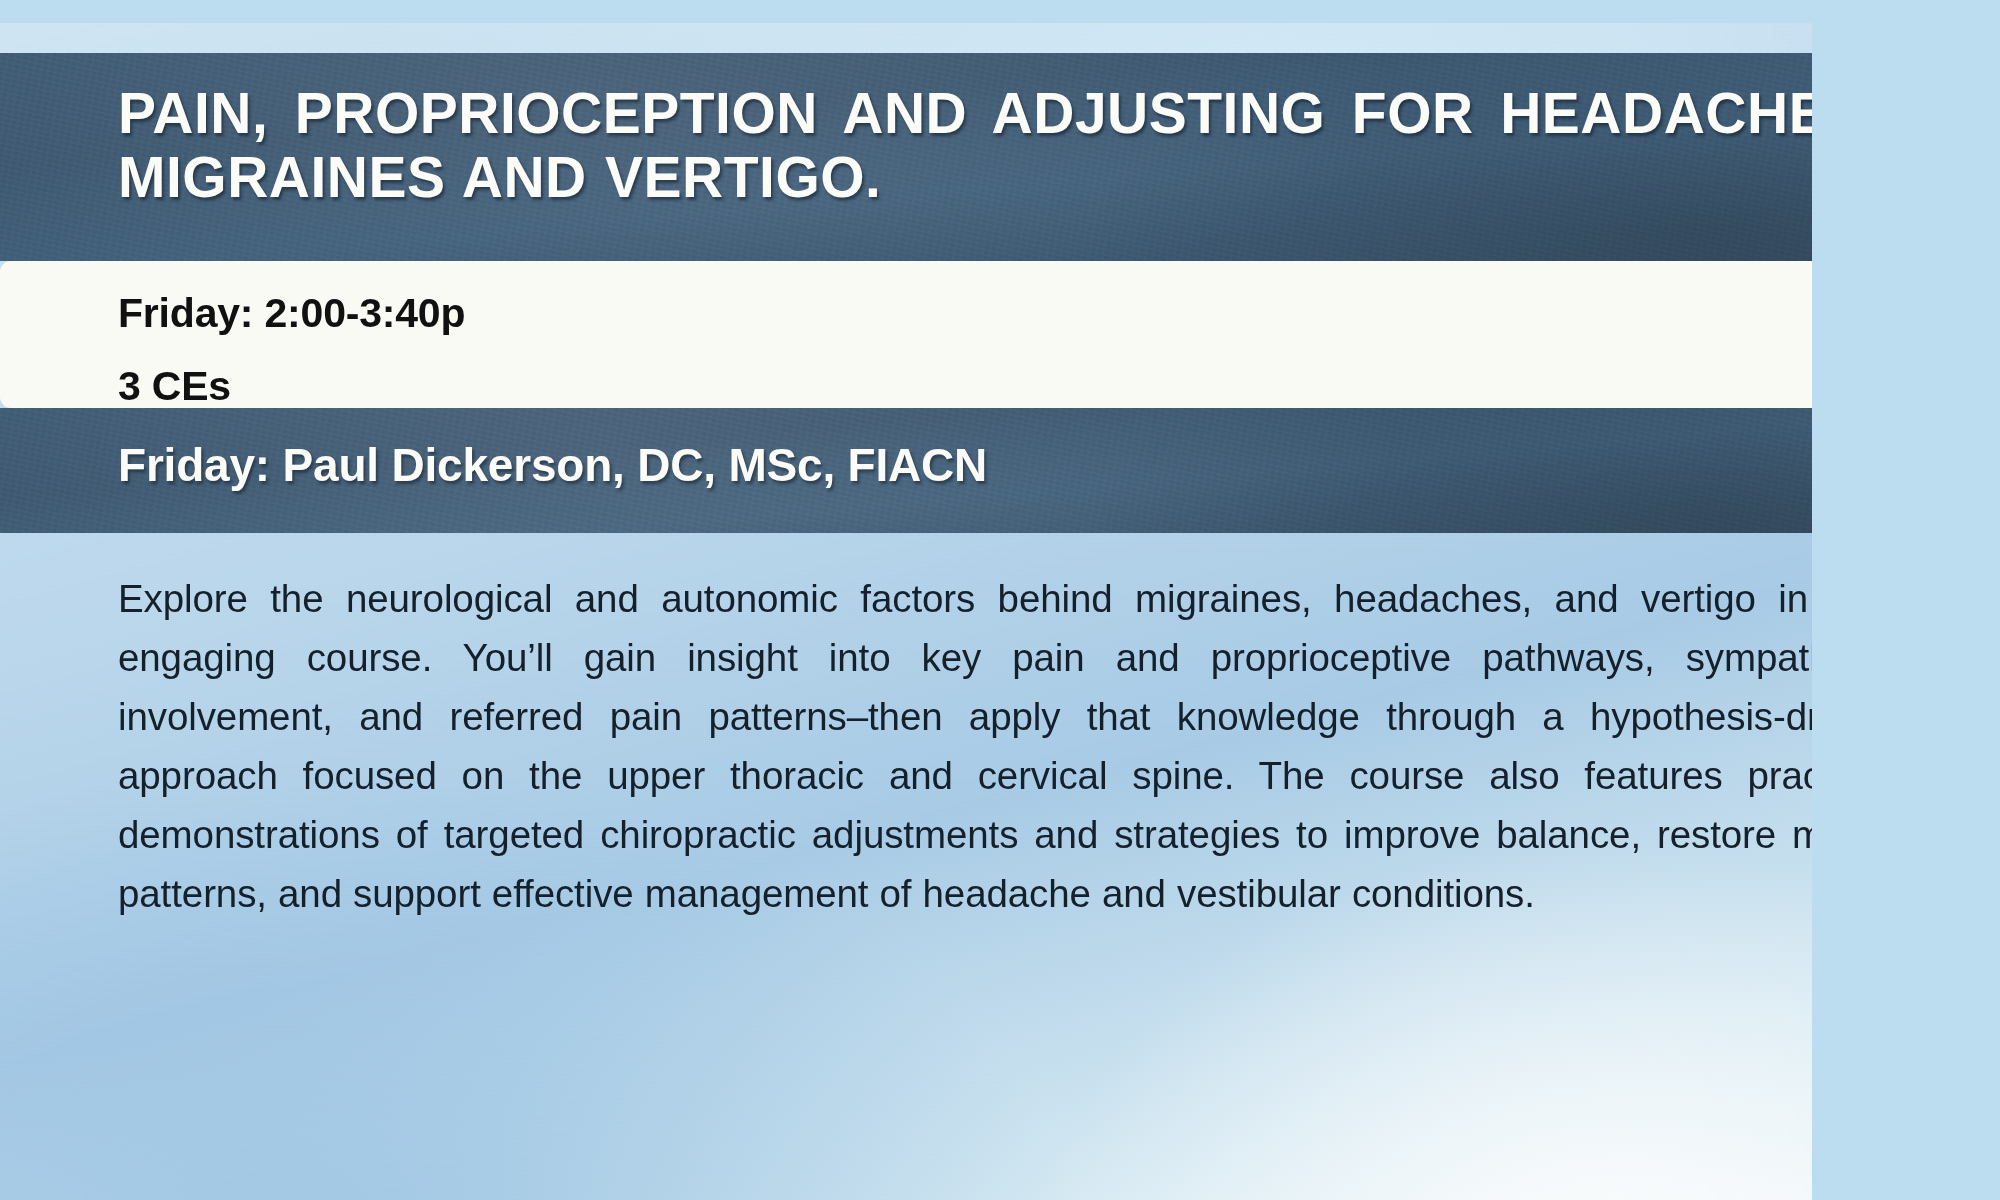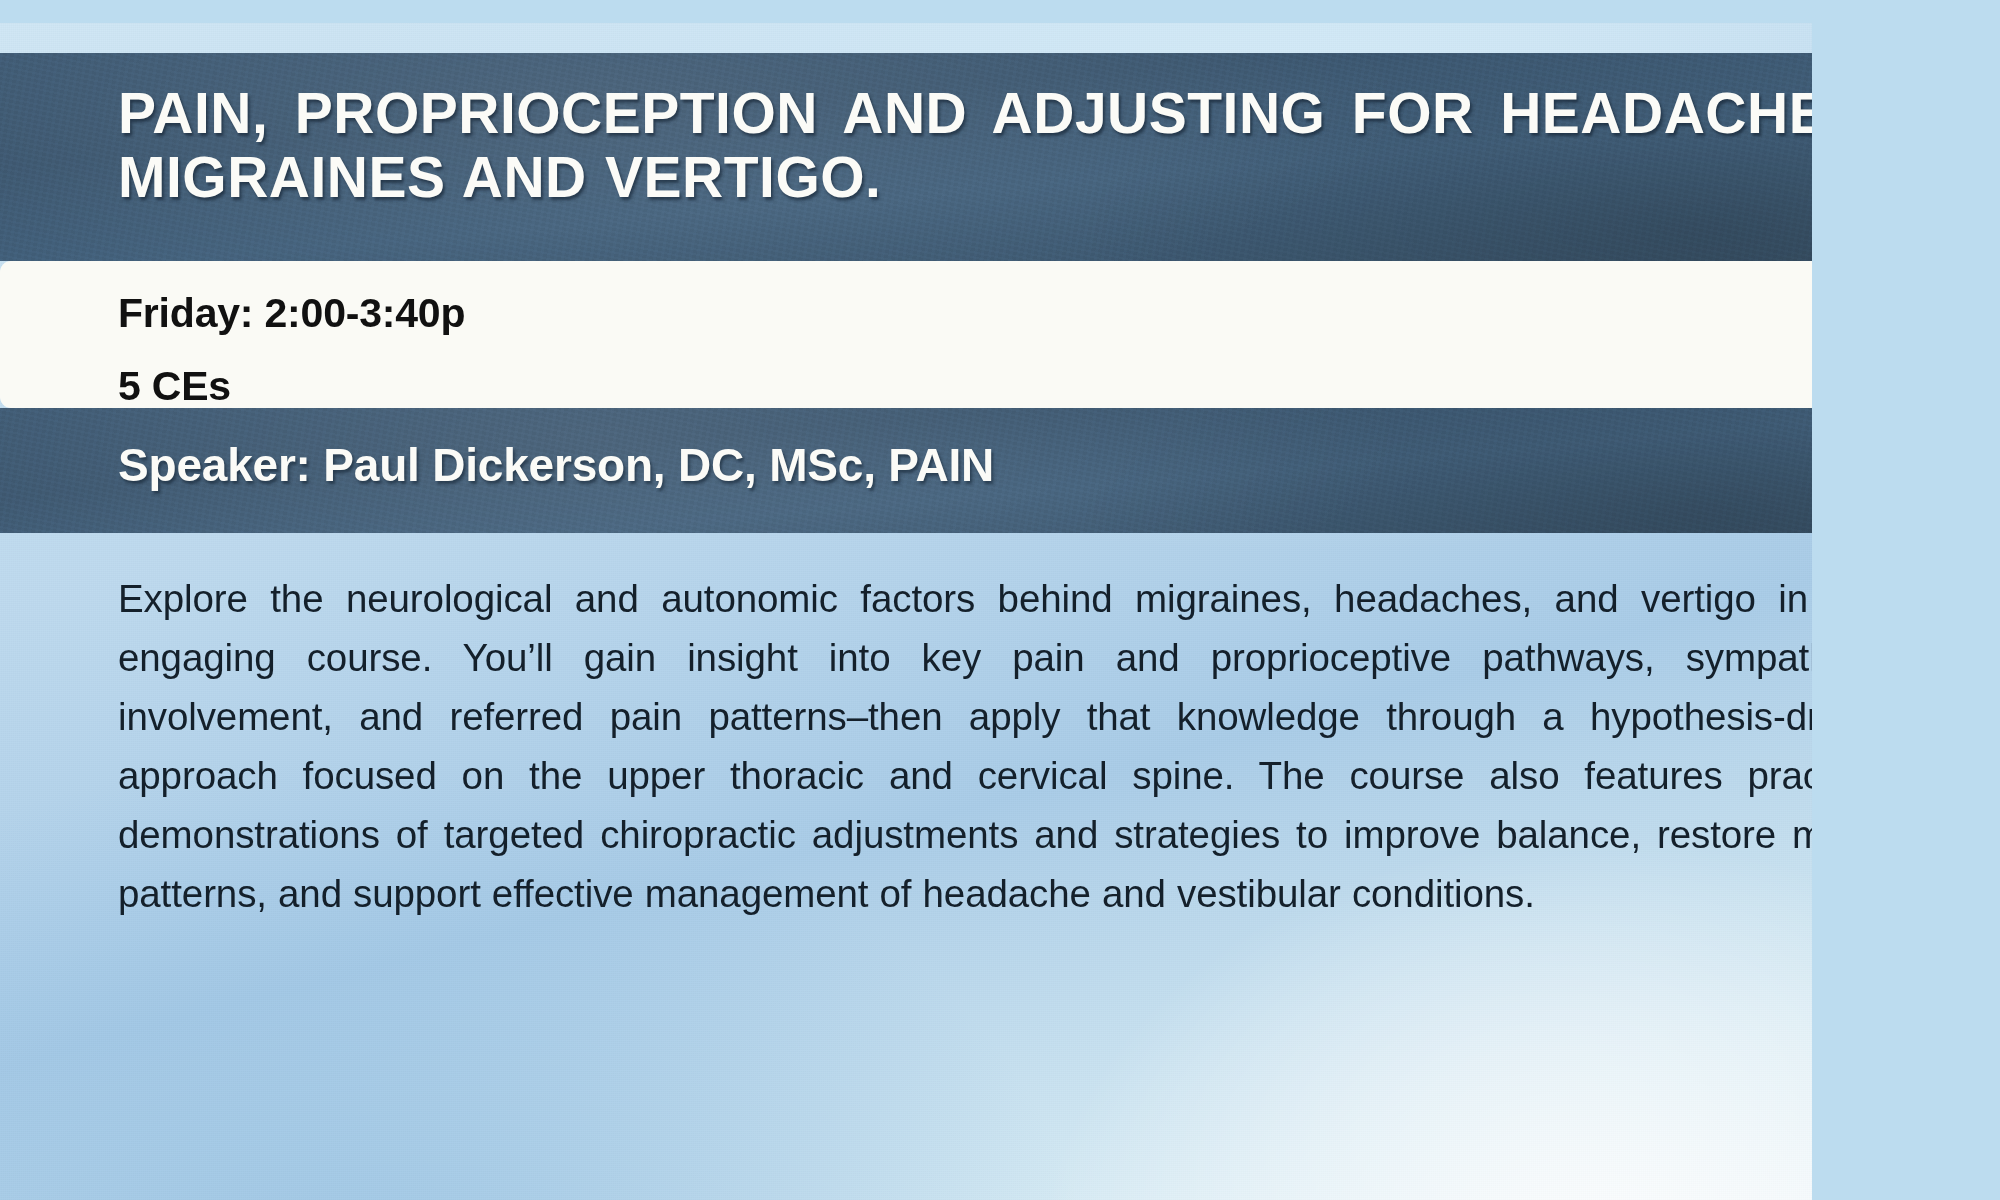"5 CEs" p.info-line { text: 5 -> 3 }
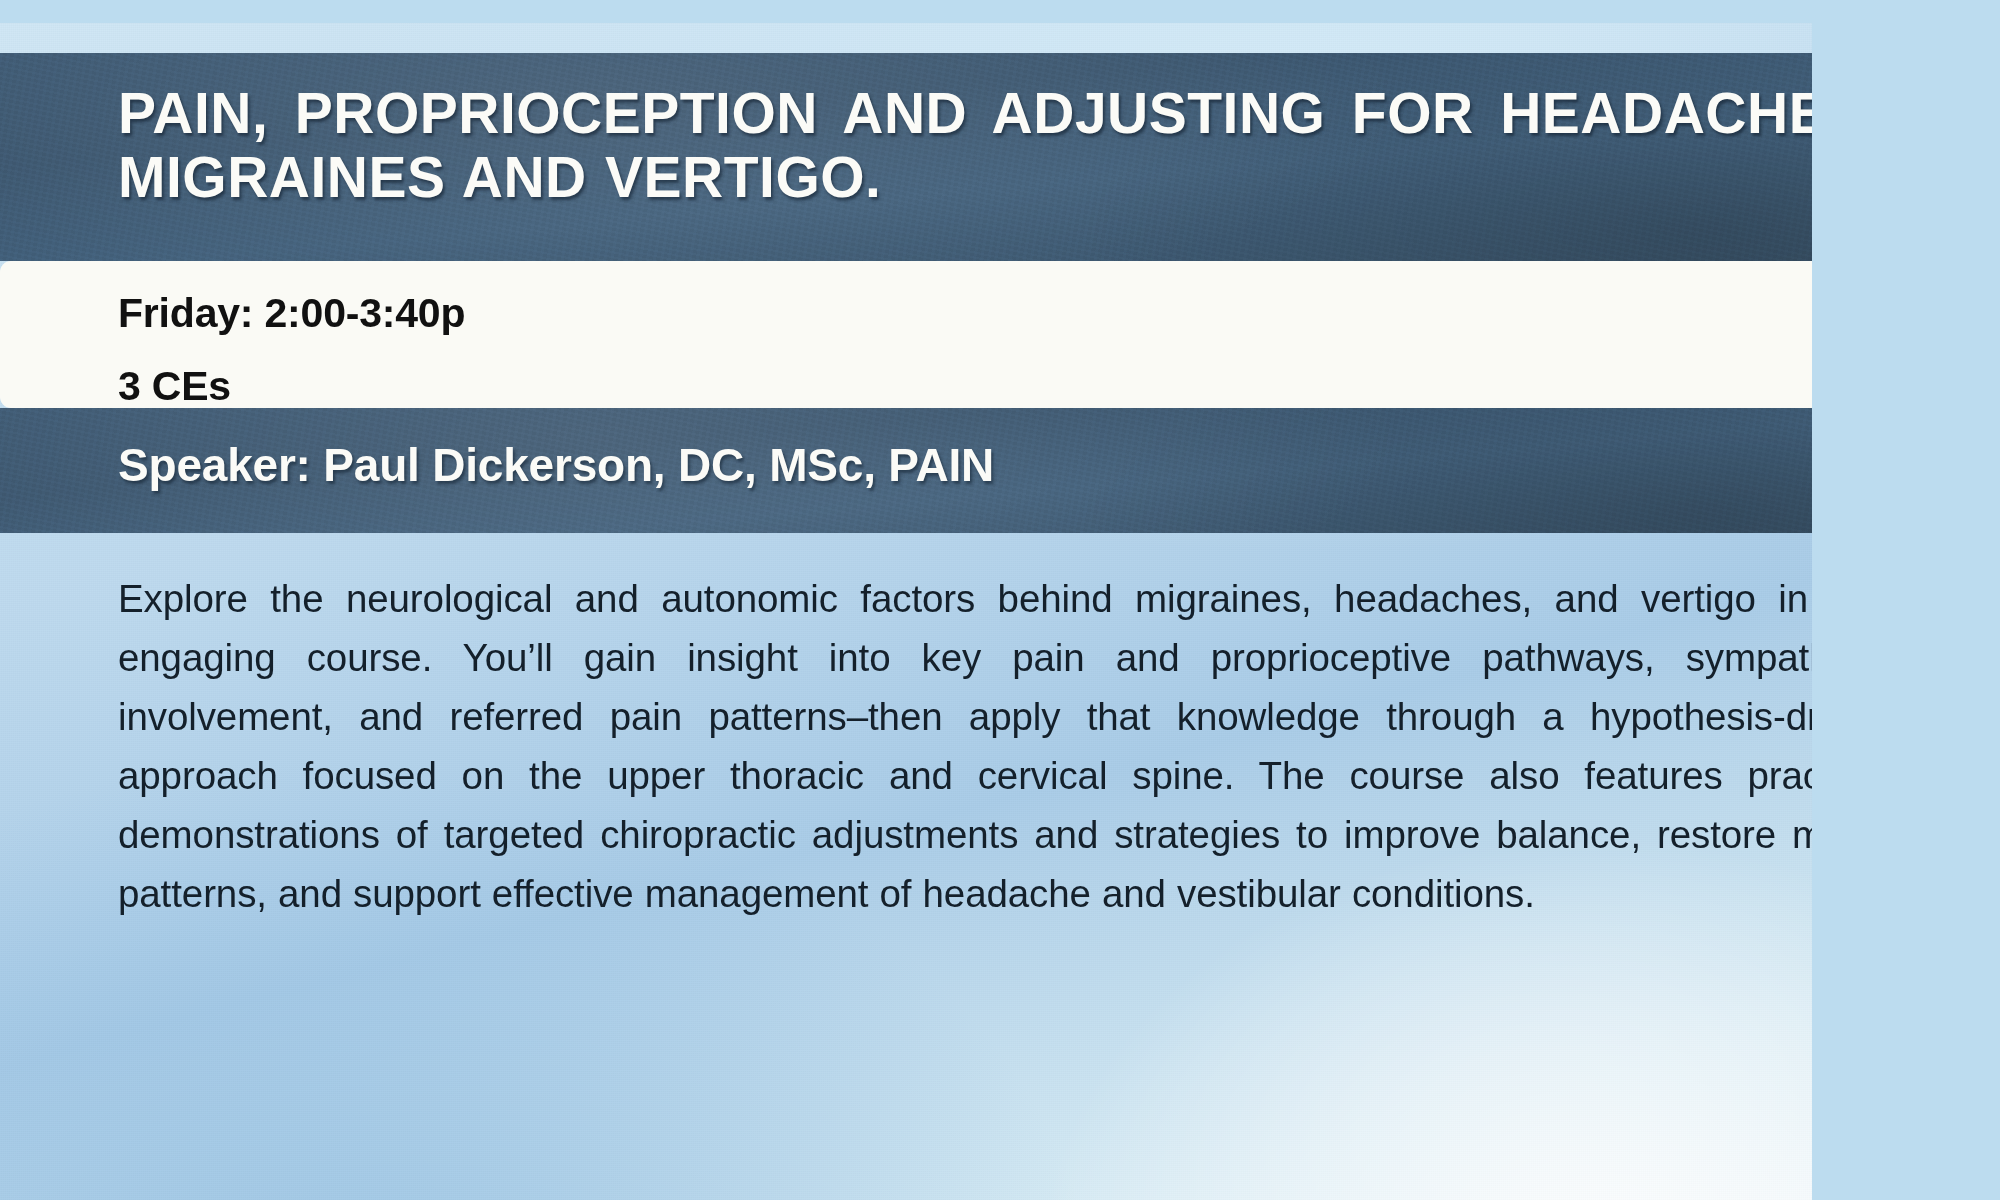"Speaker: Paul Dickerson, DC, MSc," p { text: Speaker: Paul Dickerson, DC, MSc, PAIN -> Friday: Paul Dickerson, DC, MSc, FIACN }
